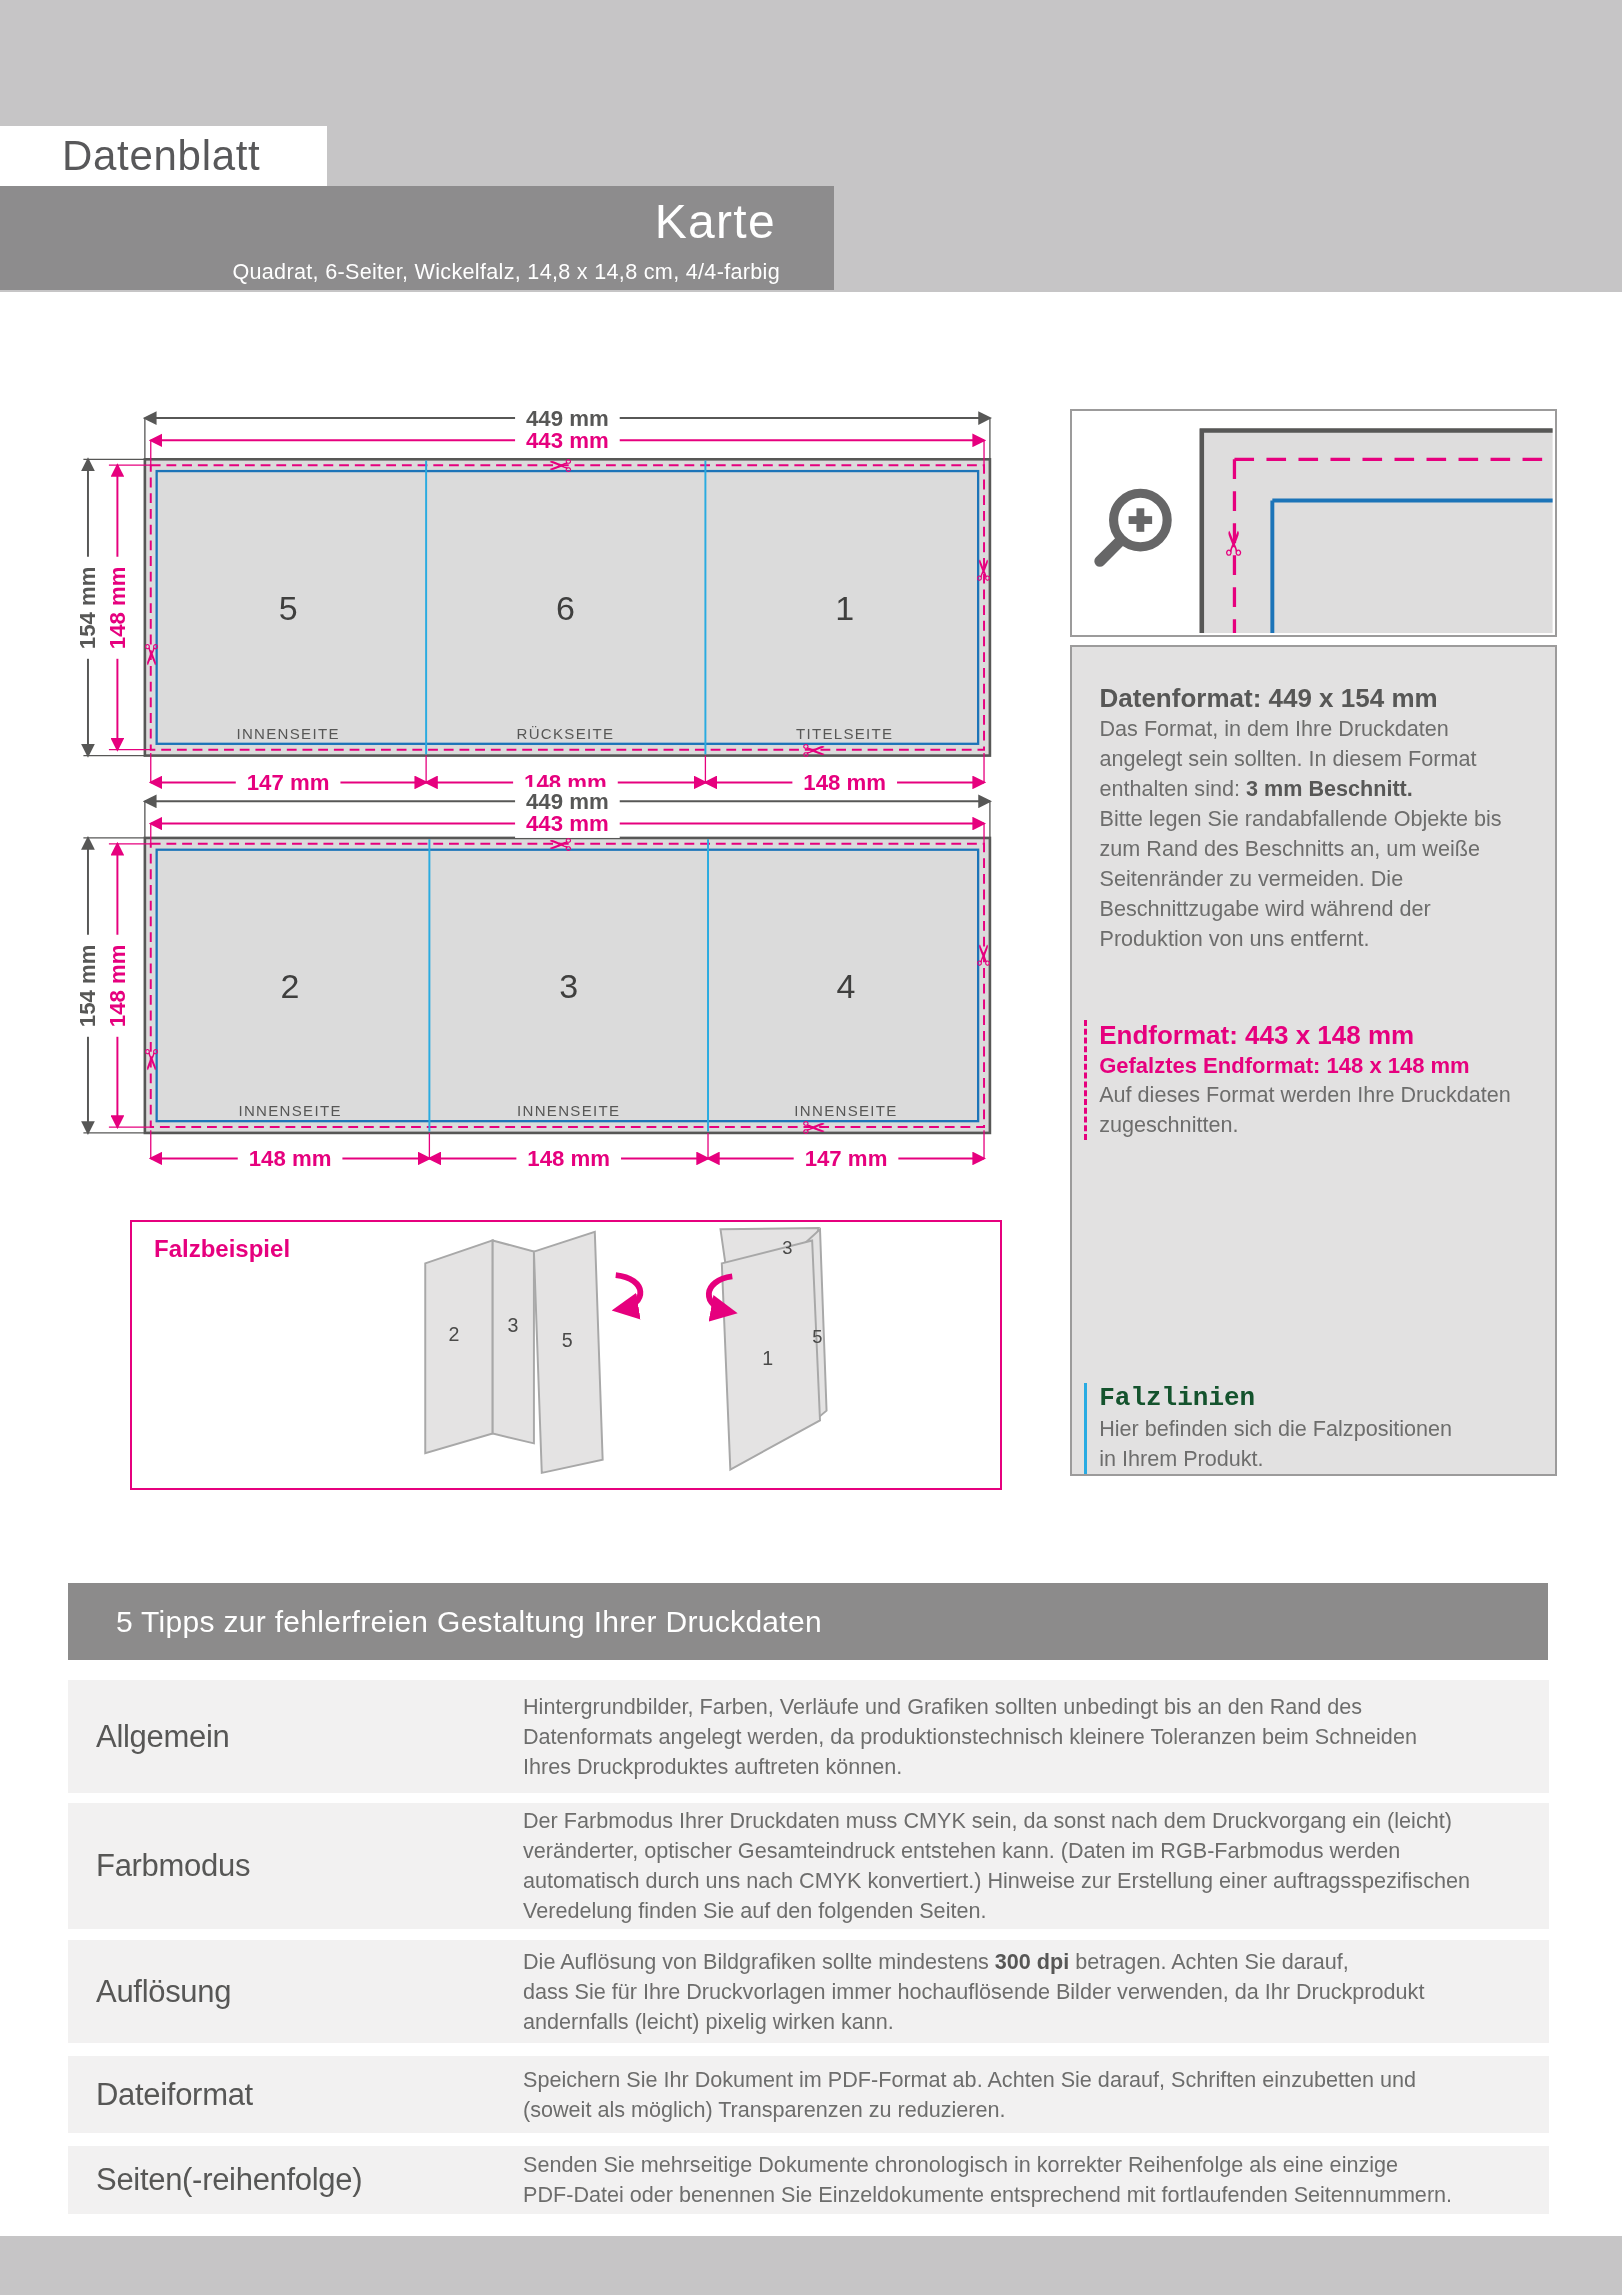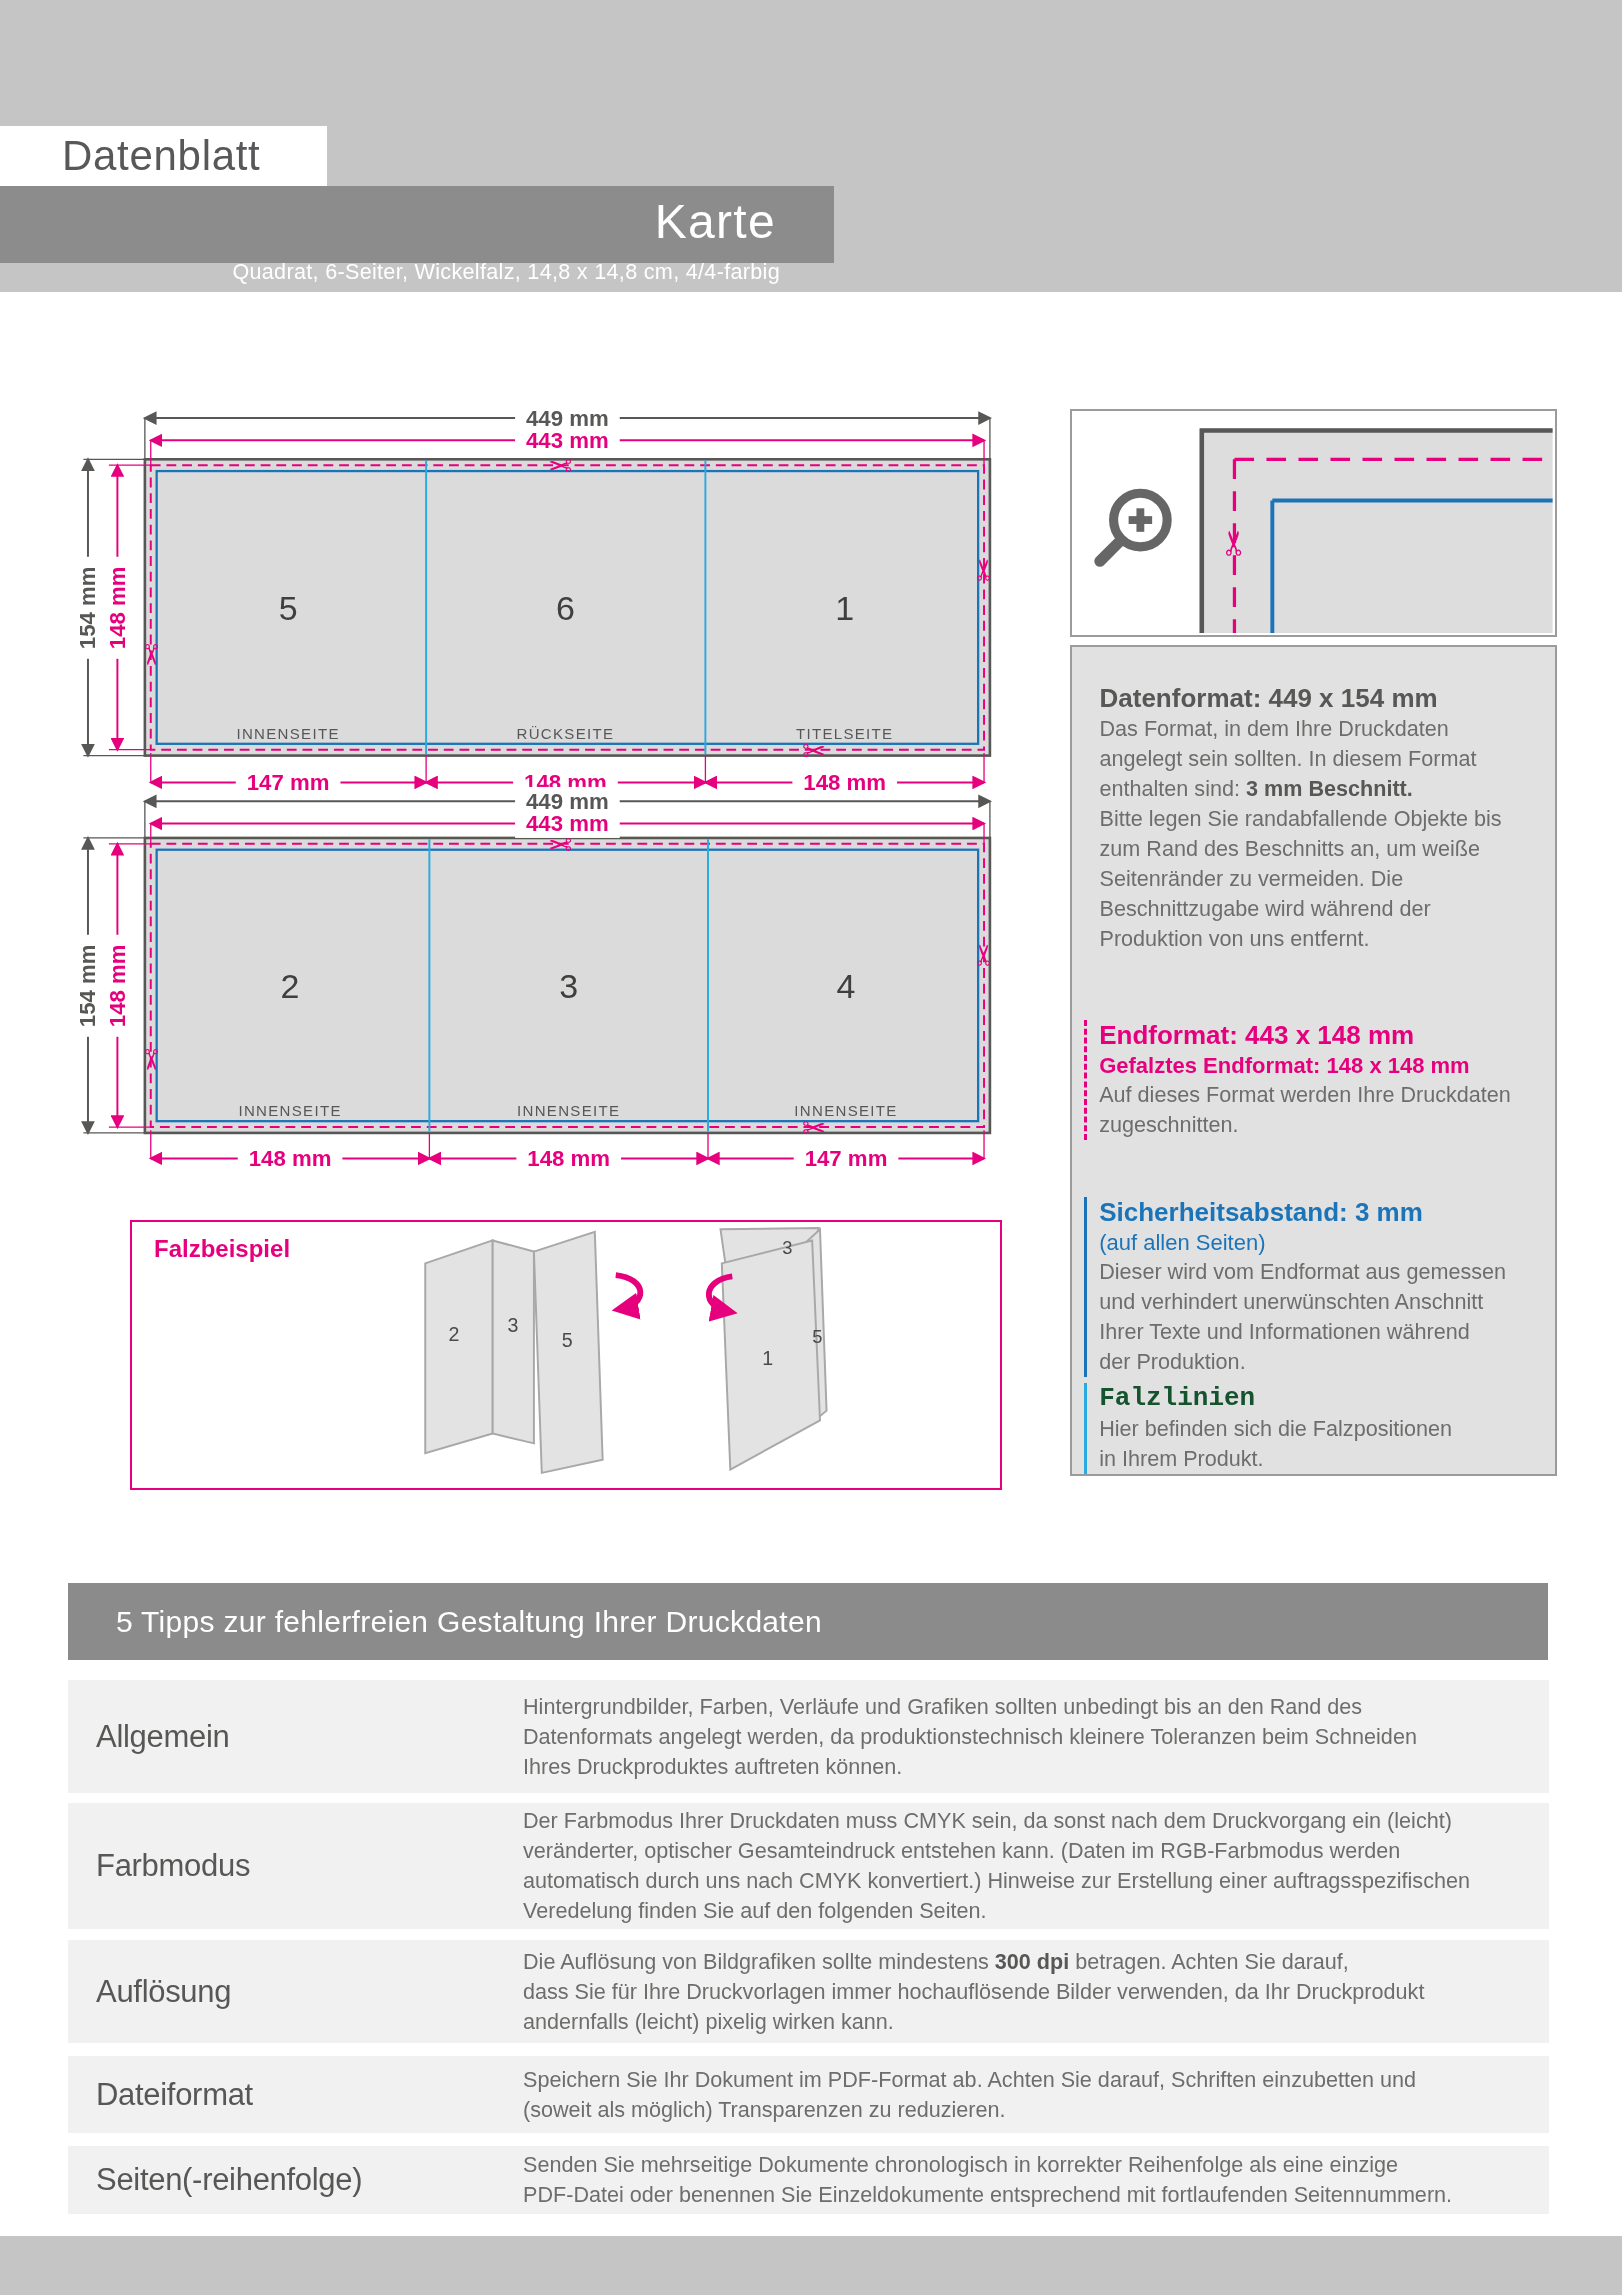"Karte" .karte-band { height: 77px -> 104px }
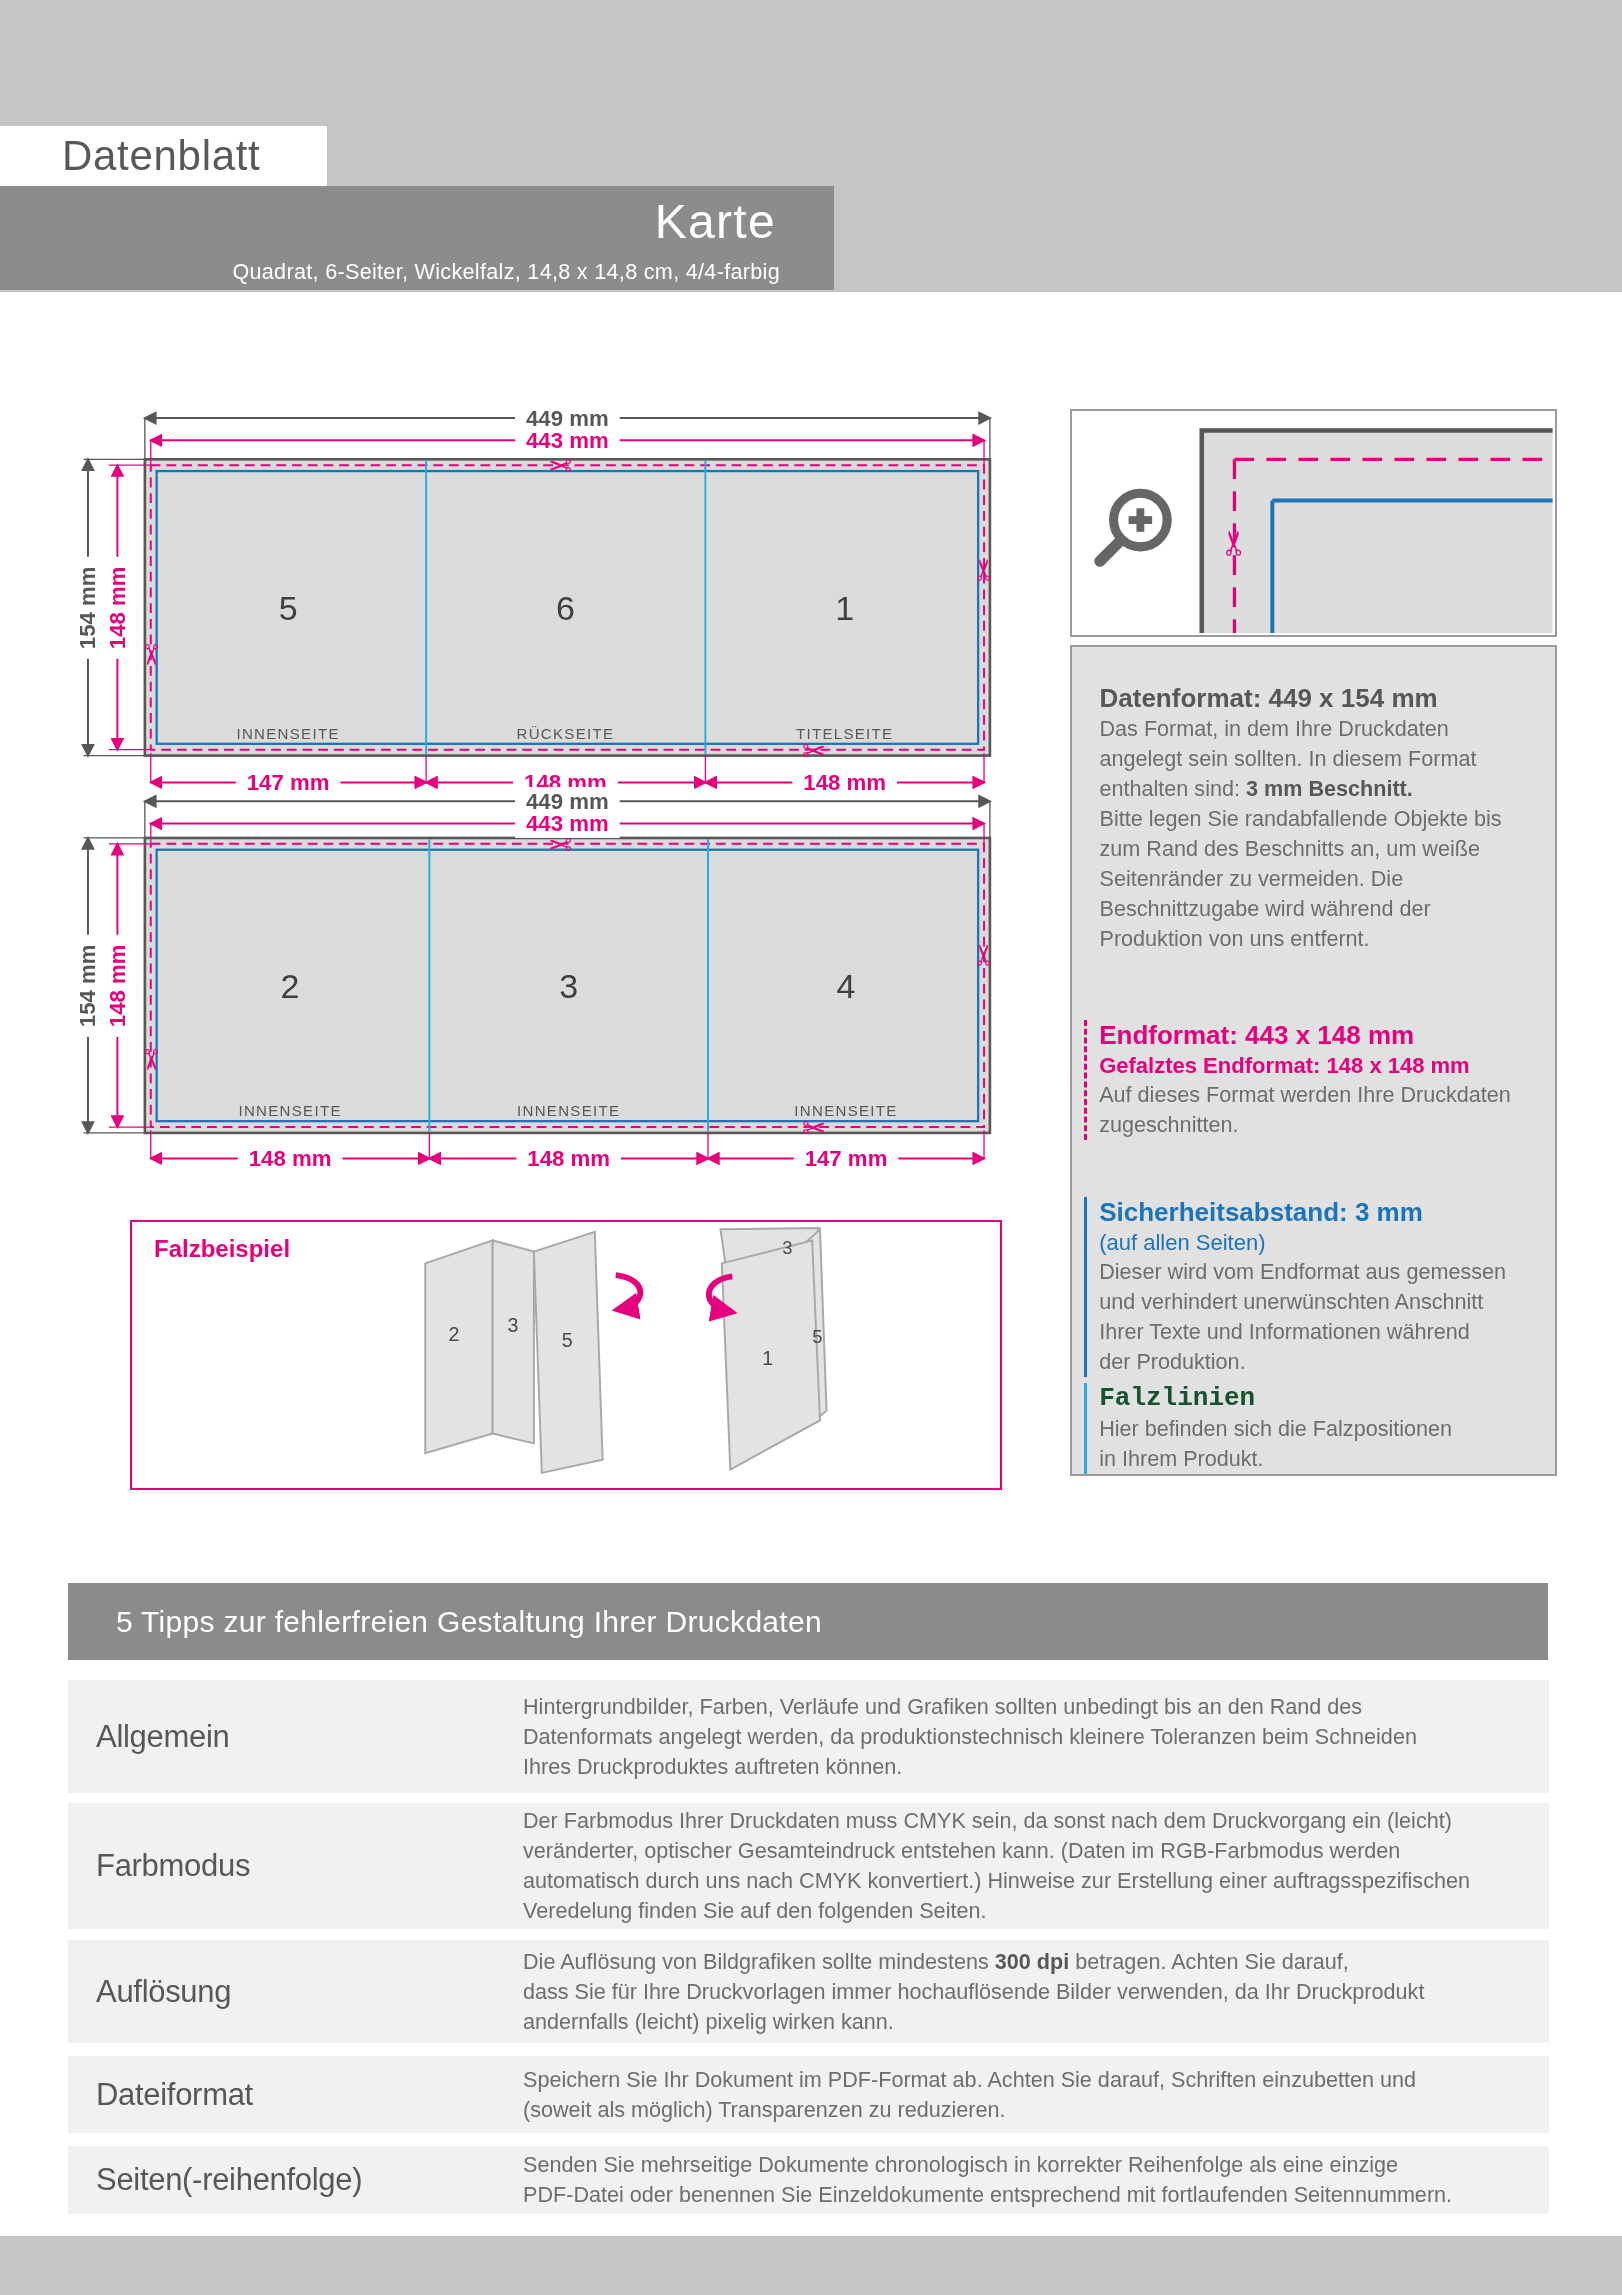"Sicherheitsabstand: 3 mm" div.block { html: <div> <h3>Sicherheitsabstand: 3 mm</h3> <div>(auf allen Seiten)</div> <p>Dieser wird vom Endformat aus gemessen und verhindert unerwünschten Anschnitt Ihrer Texte und Informationen während der Produktion.</p> </div> -> none }
